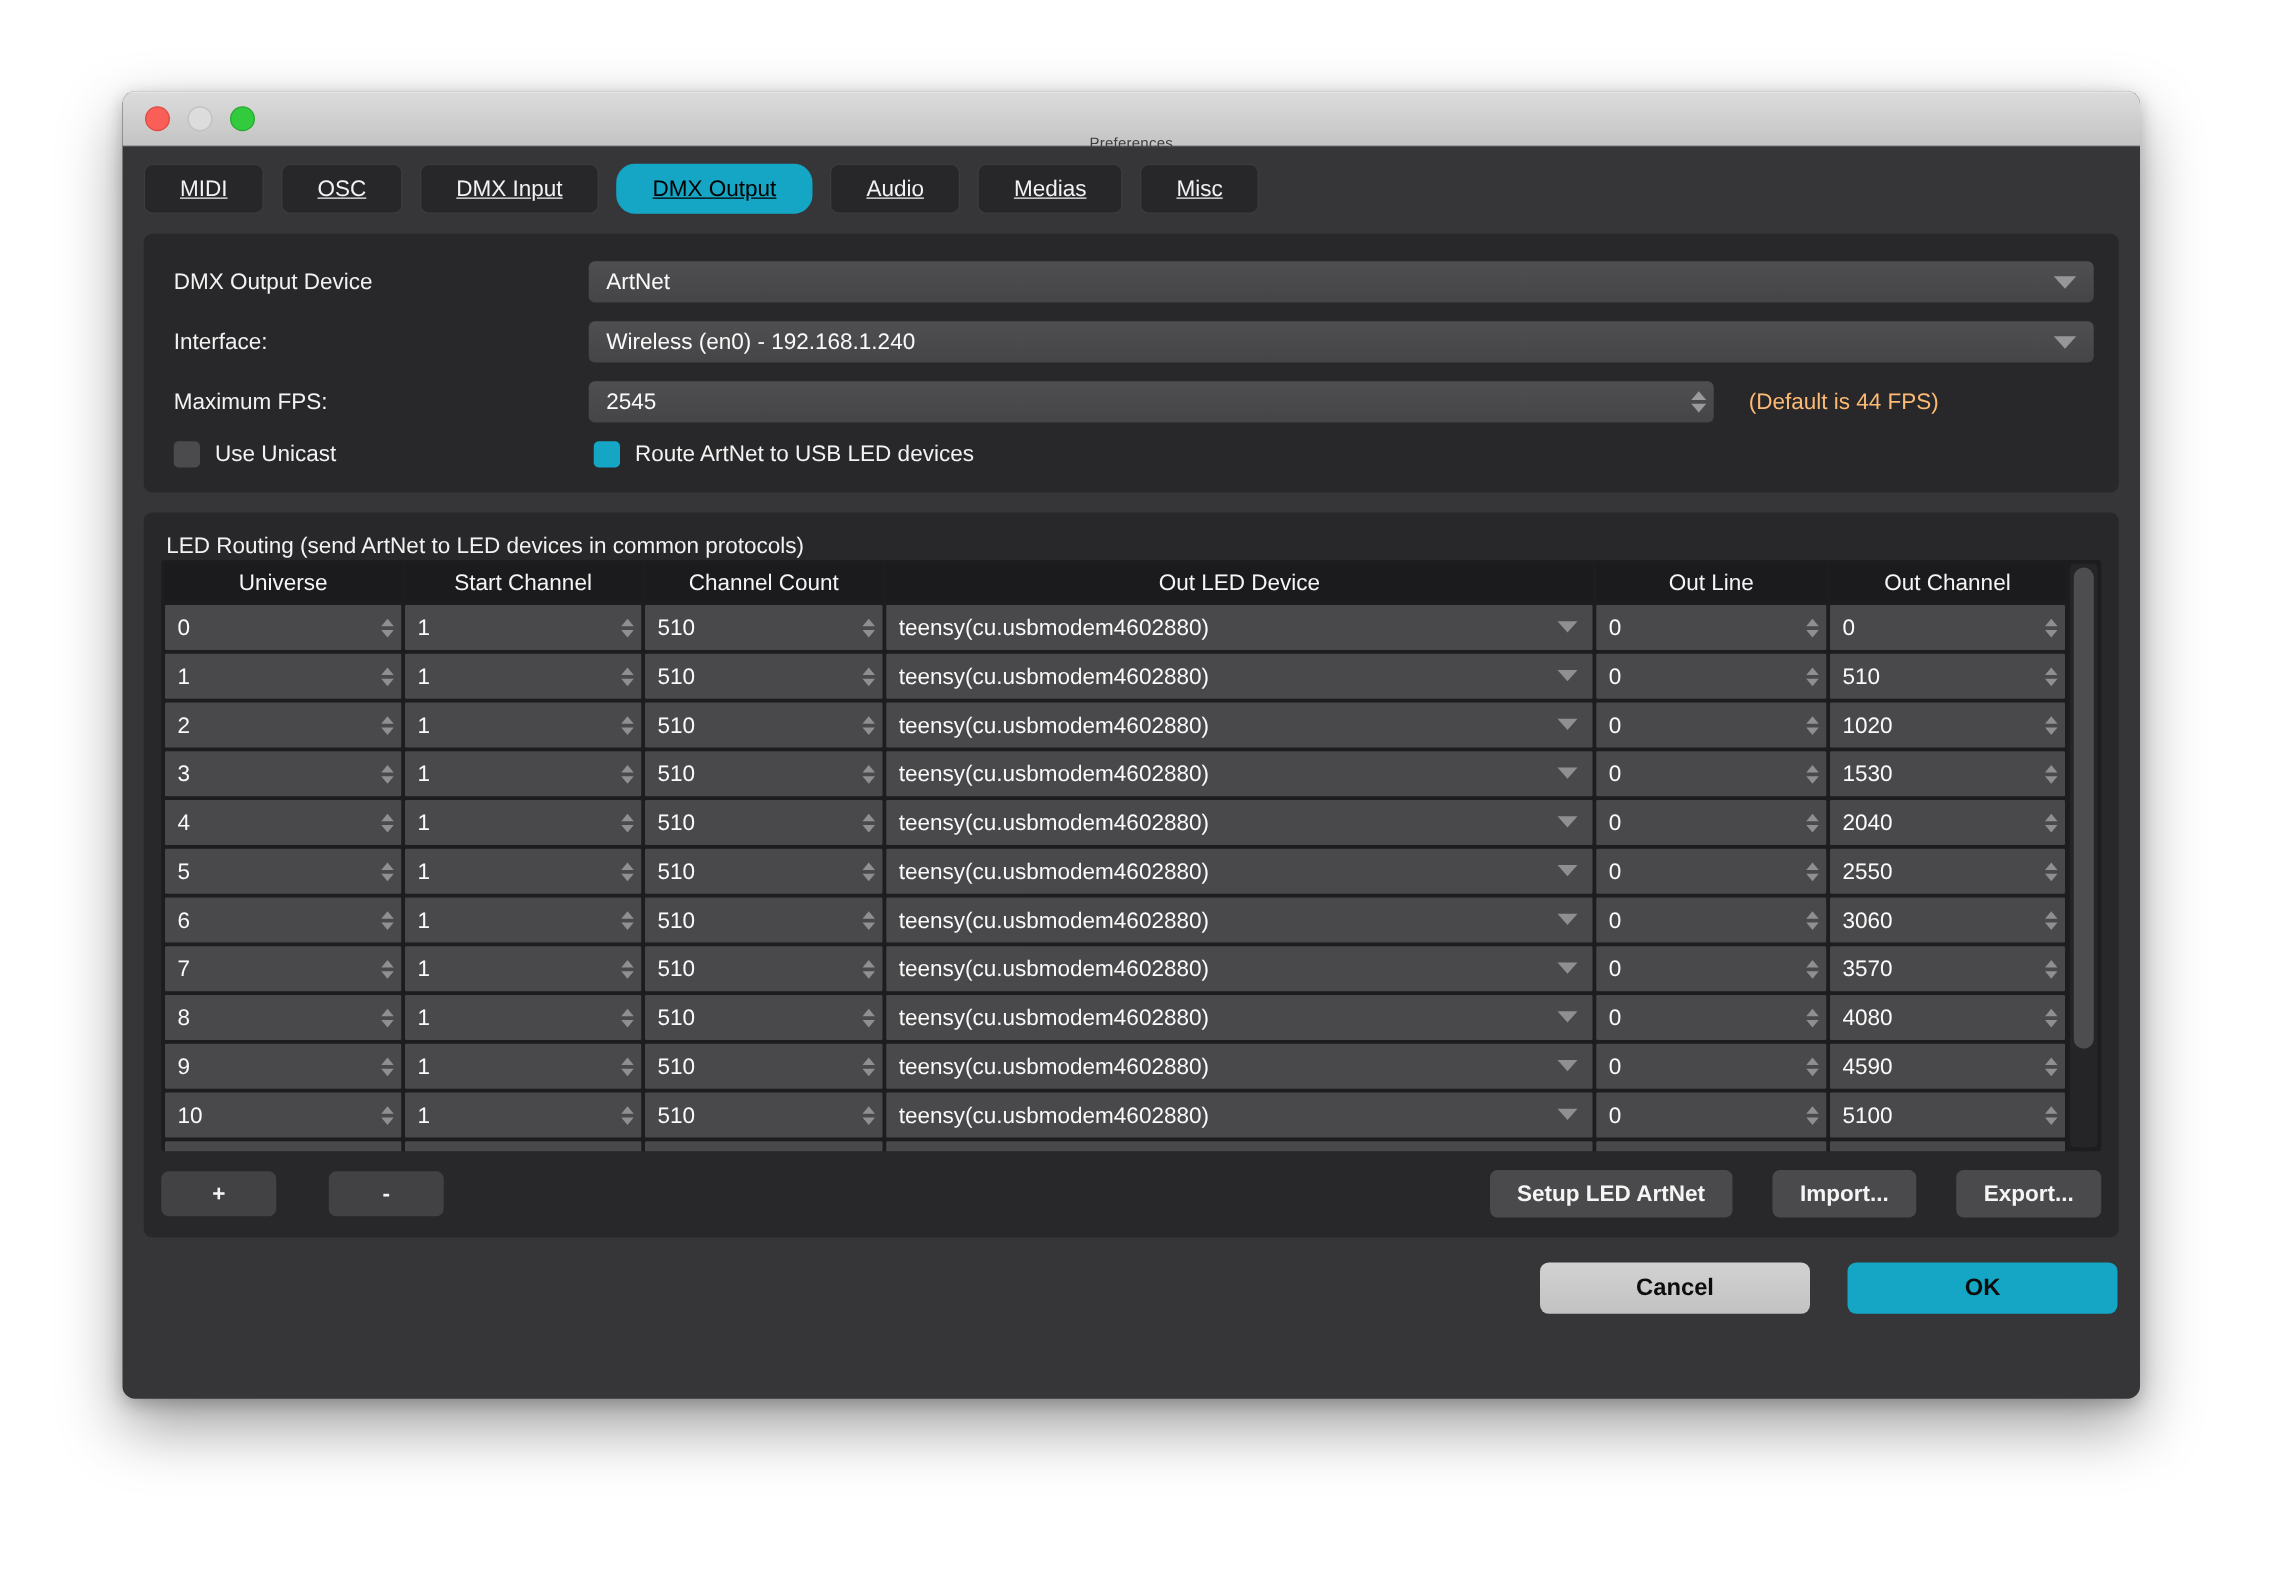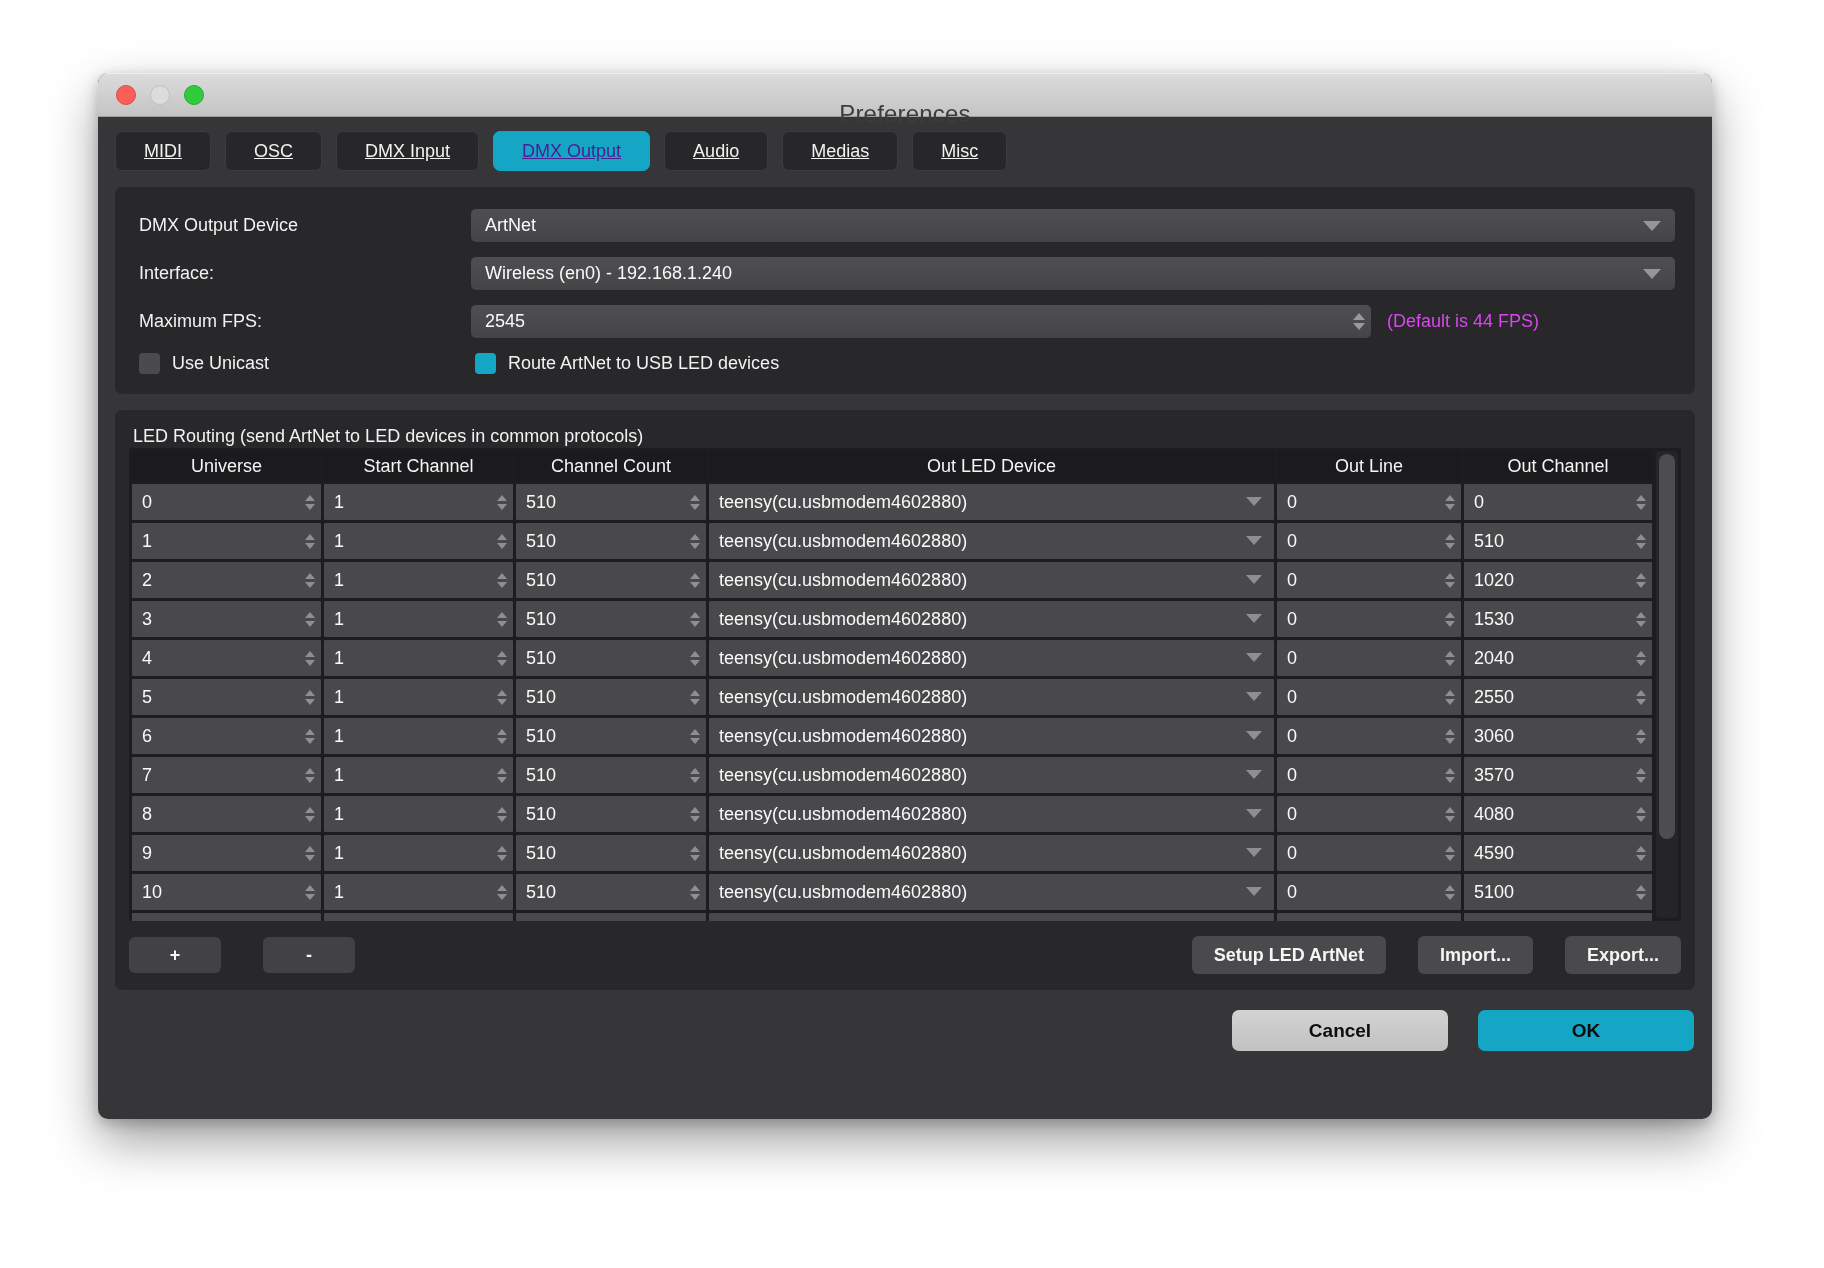"Preferences" .title { font-size: 24px -> 12px }
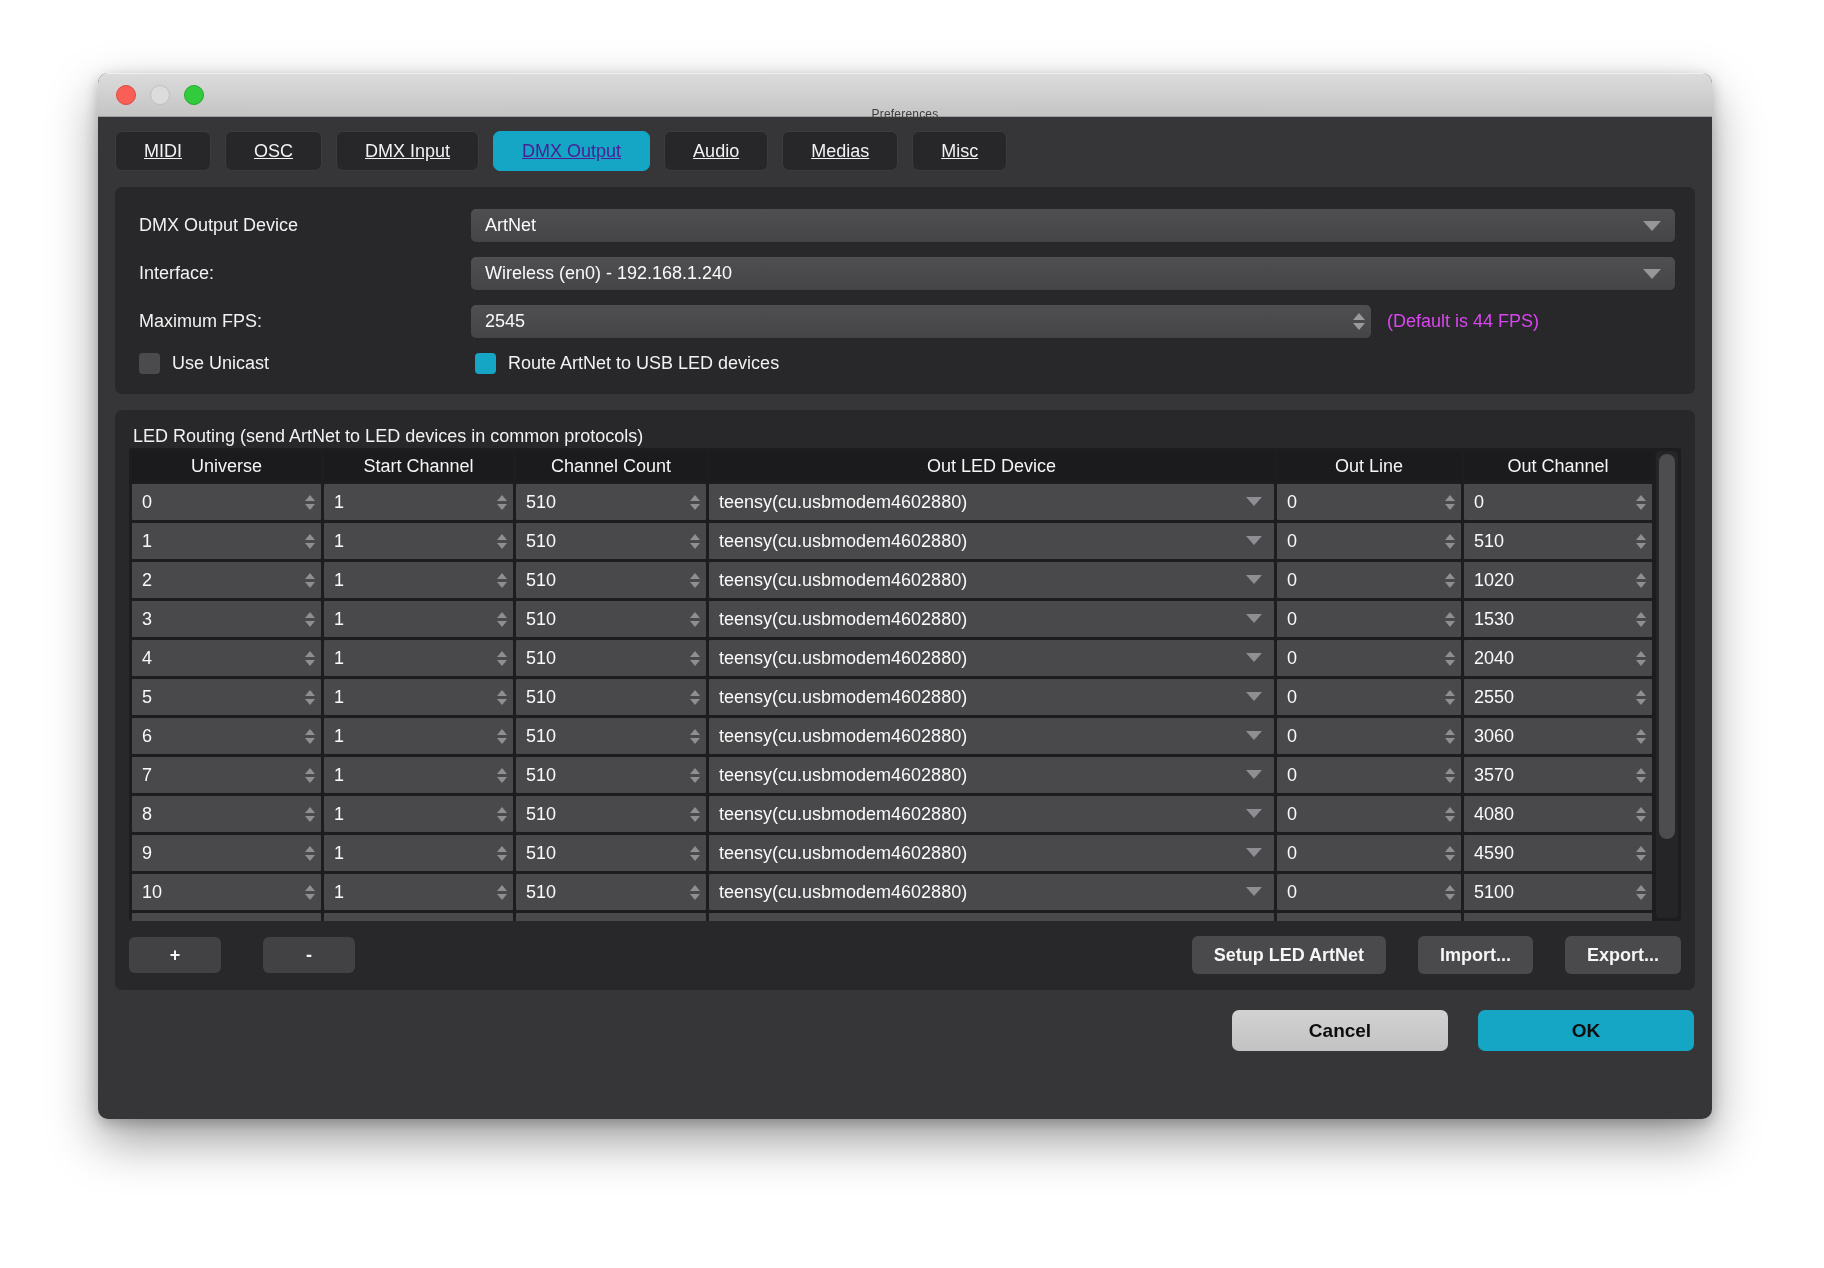"DMX Output" .tab.active { border-radius: none -> 15px; color: #4c1d95 -> #000000 }
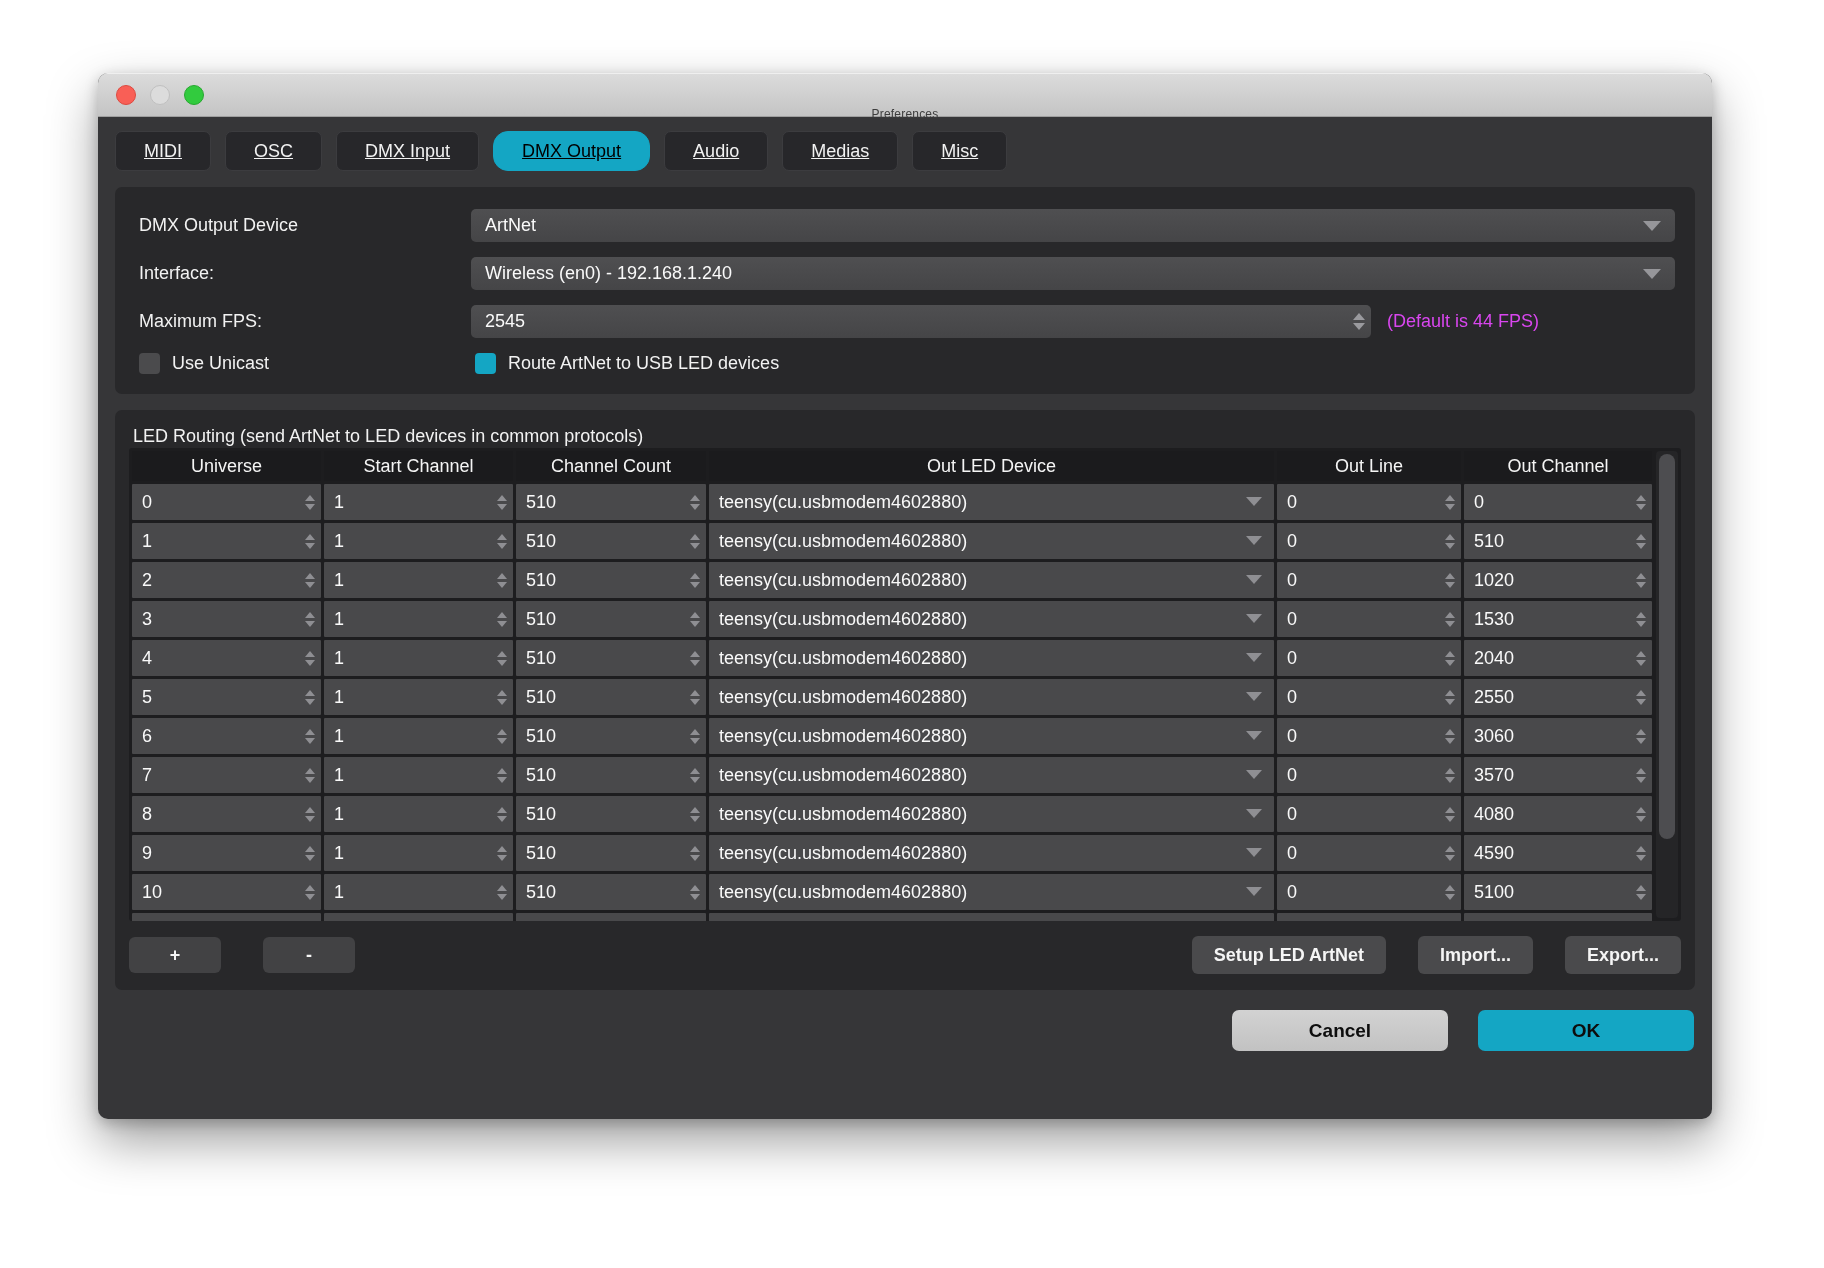"(Default is 44 FPS)" .hint { color: #d946ef -> #fdba74; margin-left: 16px -> 28px }
